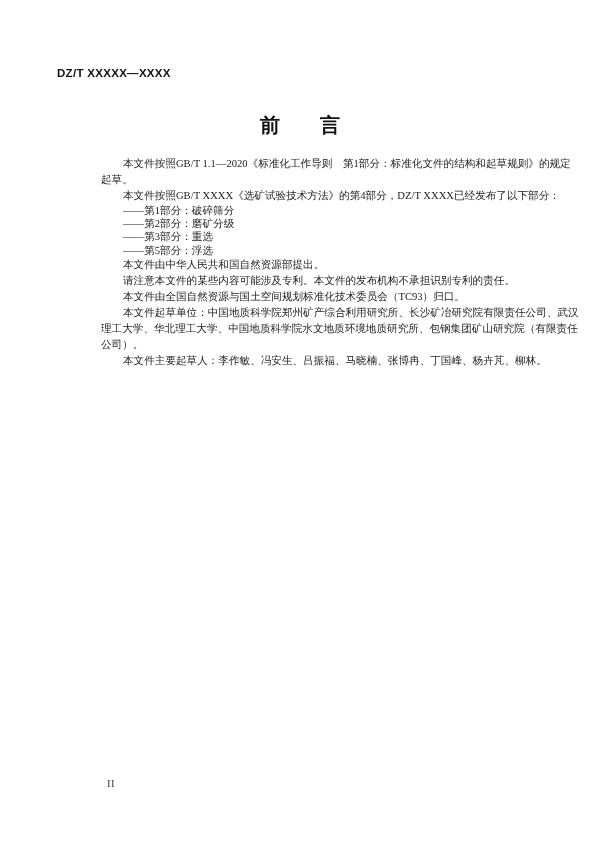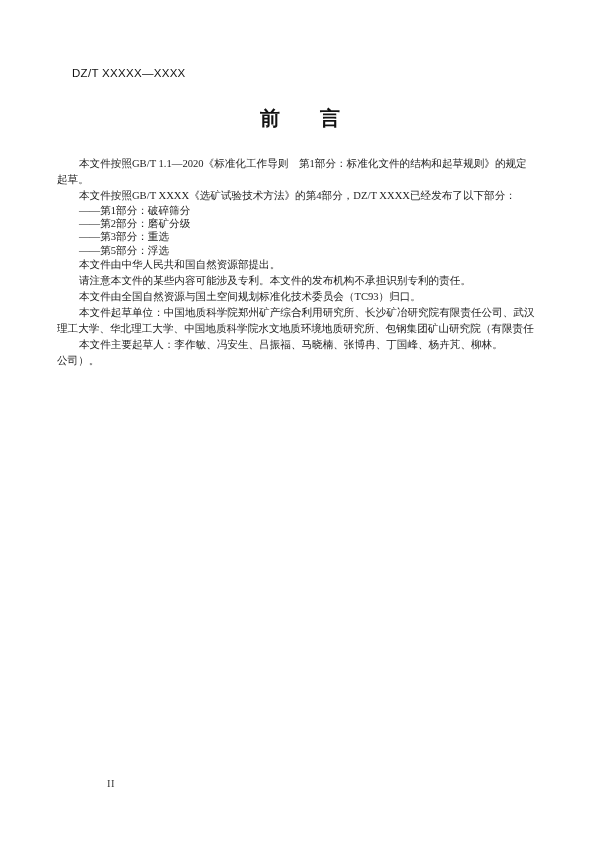"DZ/T XXXXX—XXXX" .doc-header { font-weight: normal -> bold; margin-left: 15px -> none }
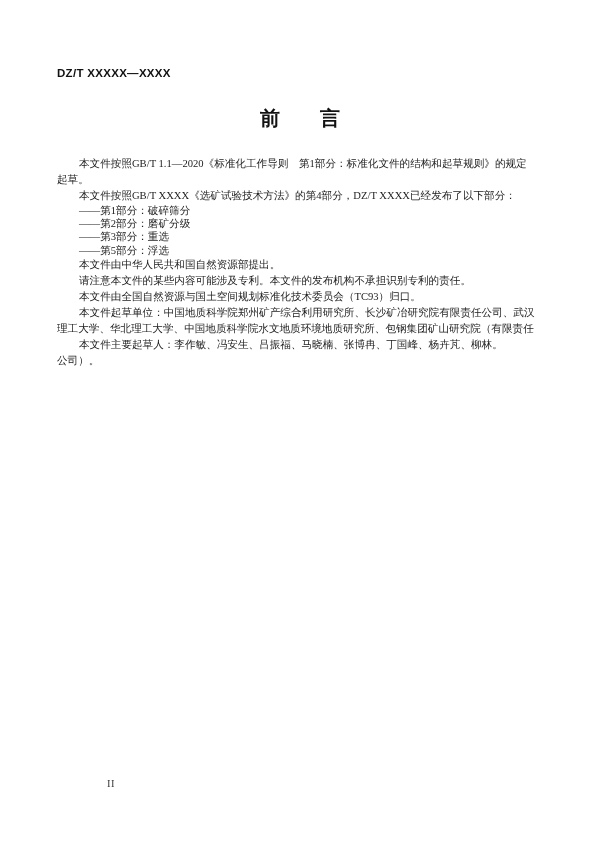"前 言" .doc-title { top: 106px -> 113px }
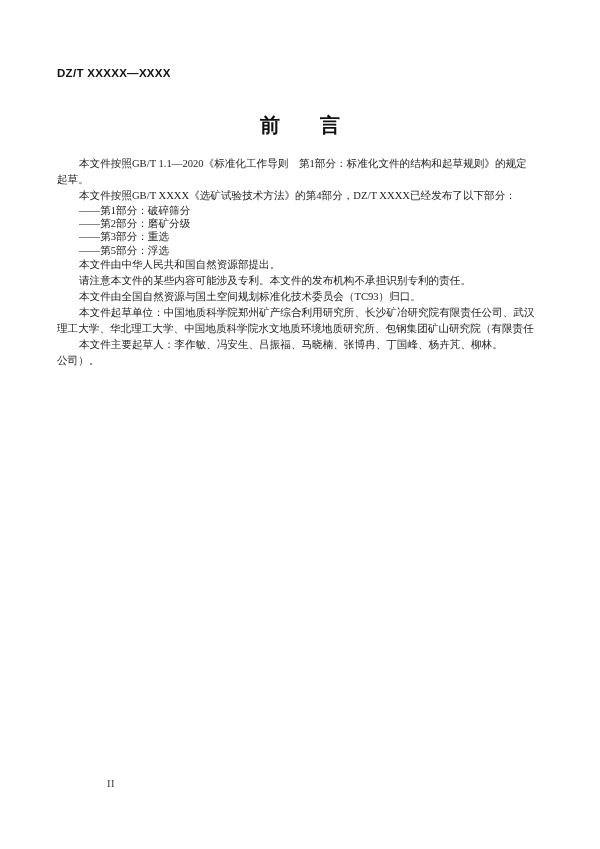"本文件按照GB/T 1.1—2020《标准化工作导则" .ln { margin-left: none -> 44px }
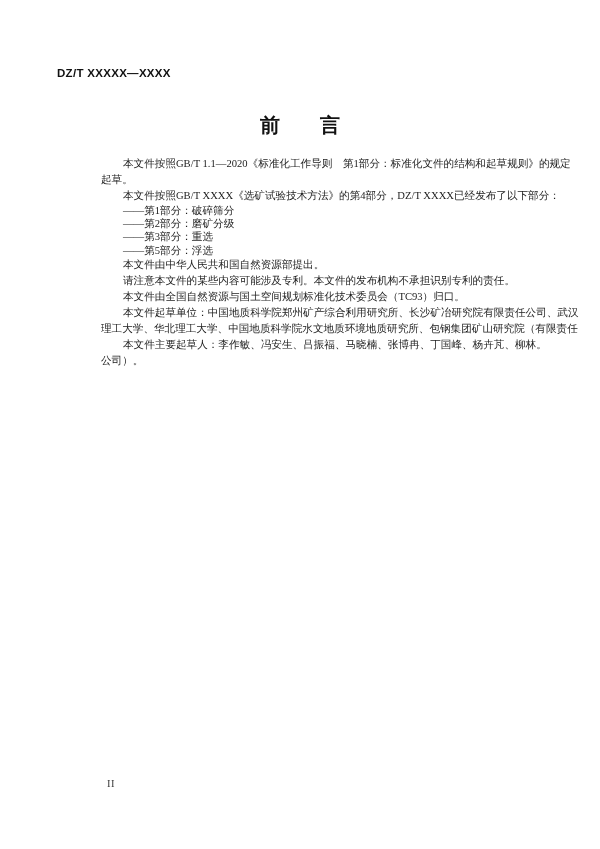"本文件主要起草人：李作敏、冯安生、吕振福、马晓楠、张博冉、丁国峰、杨卉芃、柳林。" div.ln { order: before "公司）。" -> after "公司）。" }
